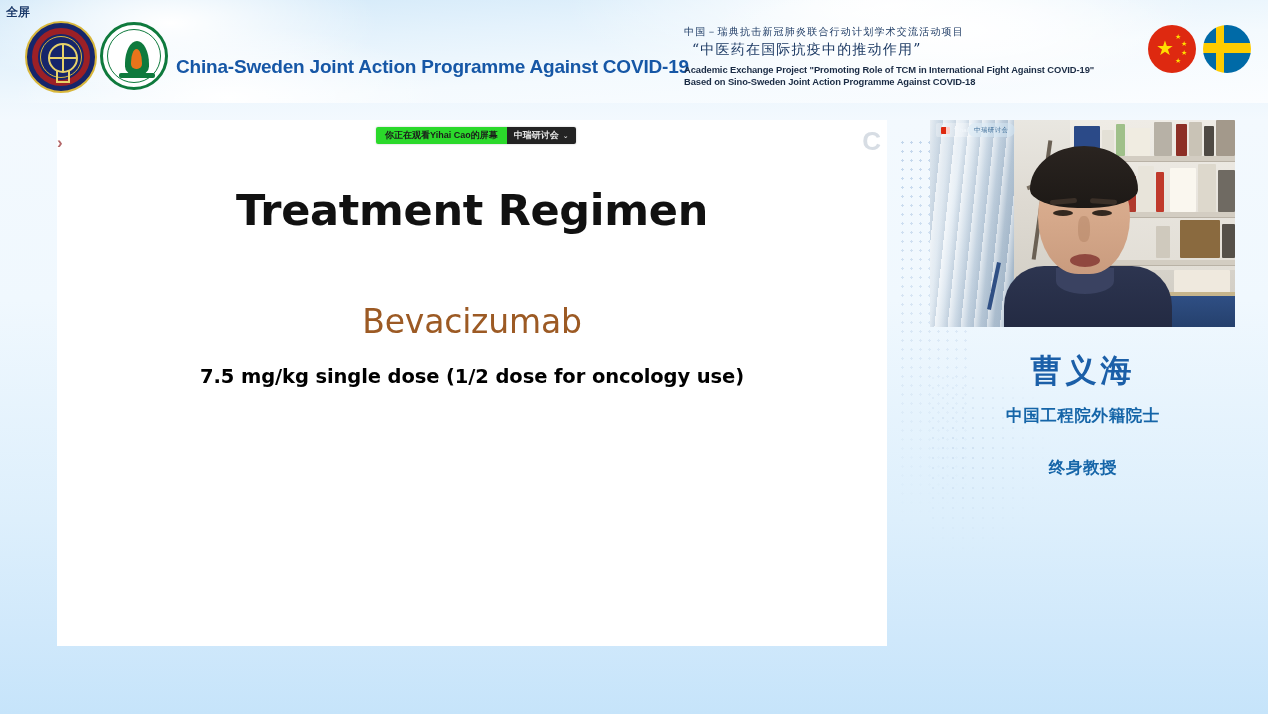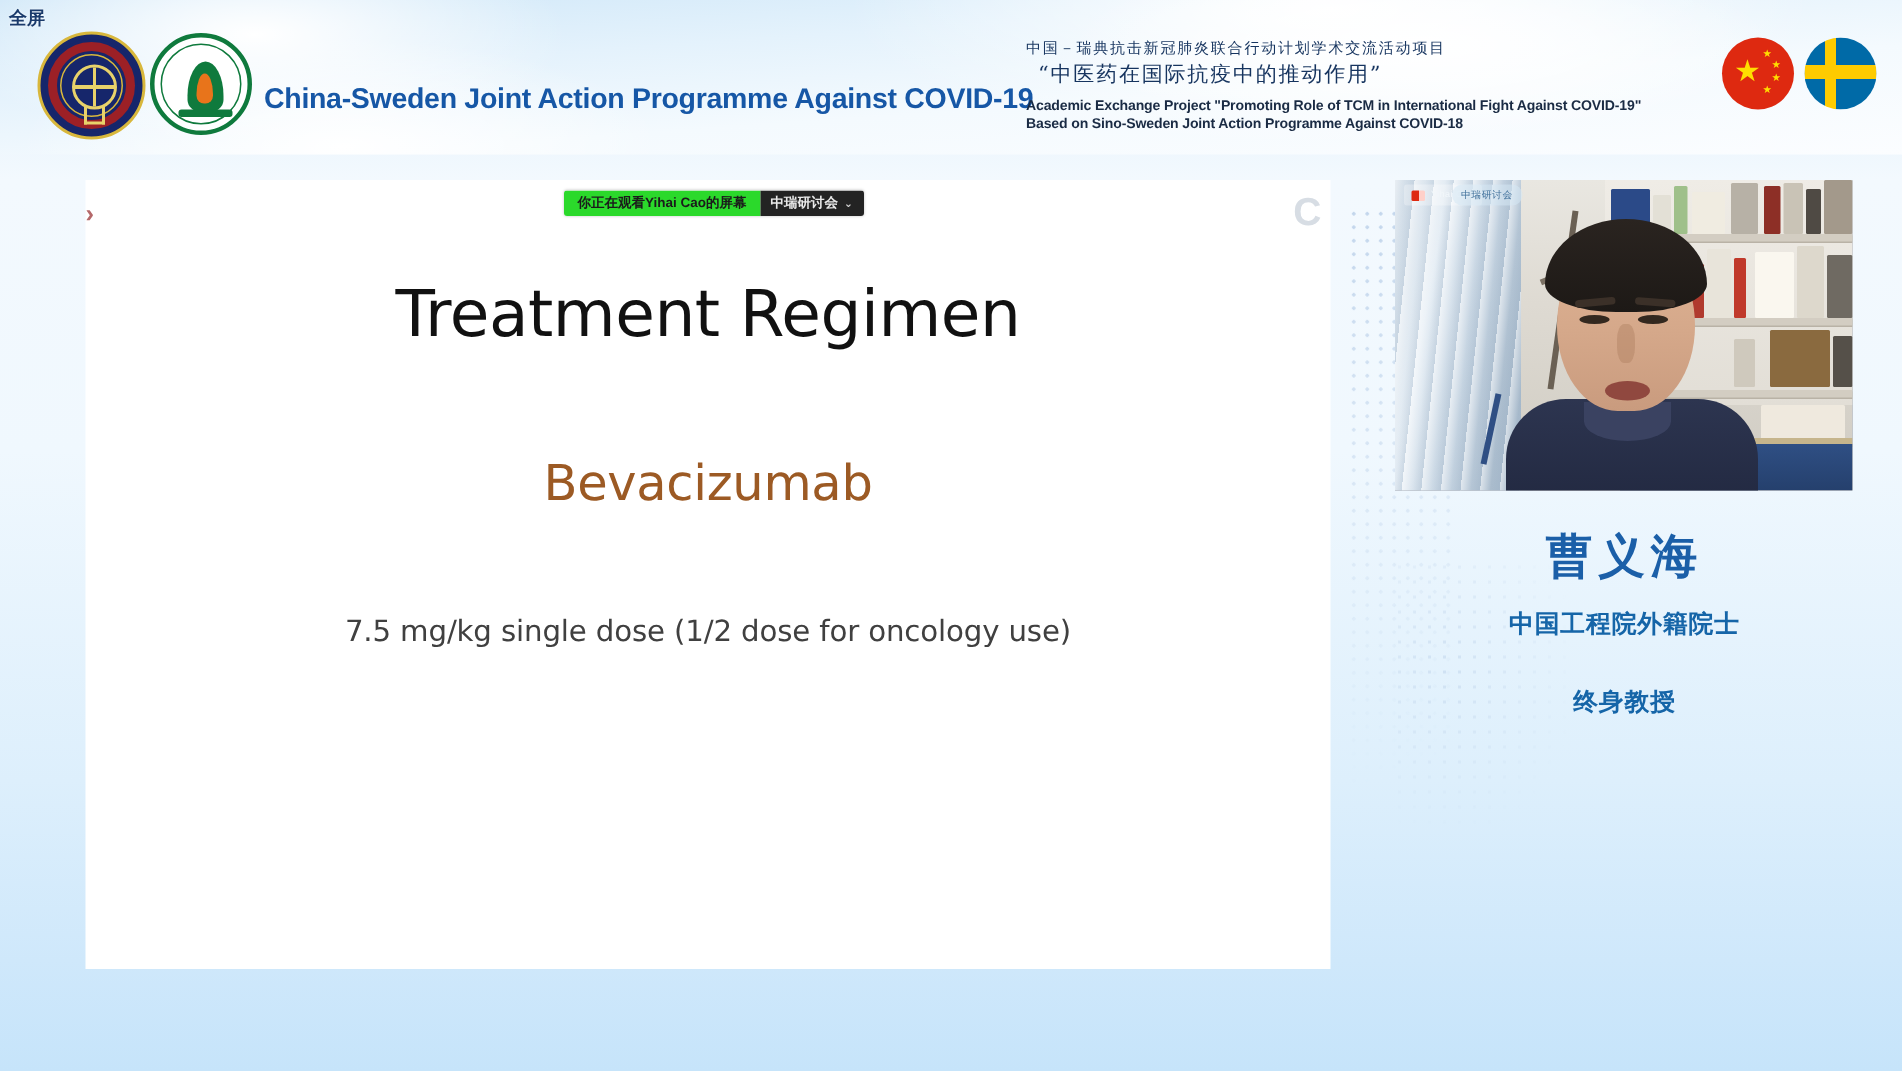"Treatment Regimen" .slide-title { font-weight: 400 -> 700 }
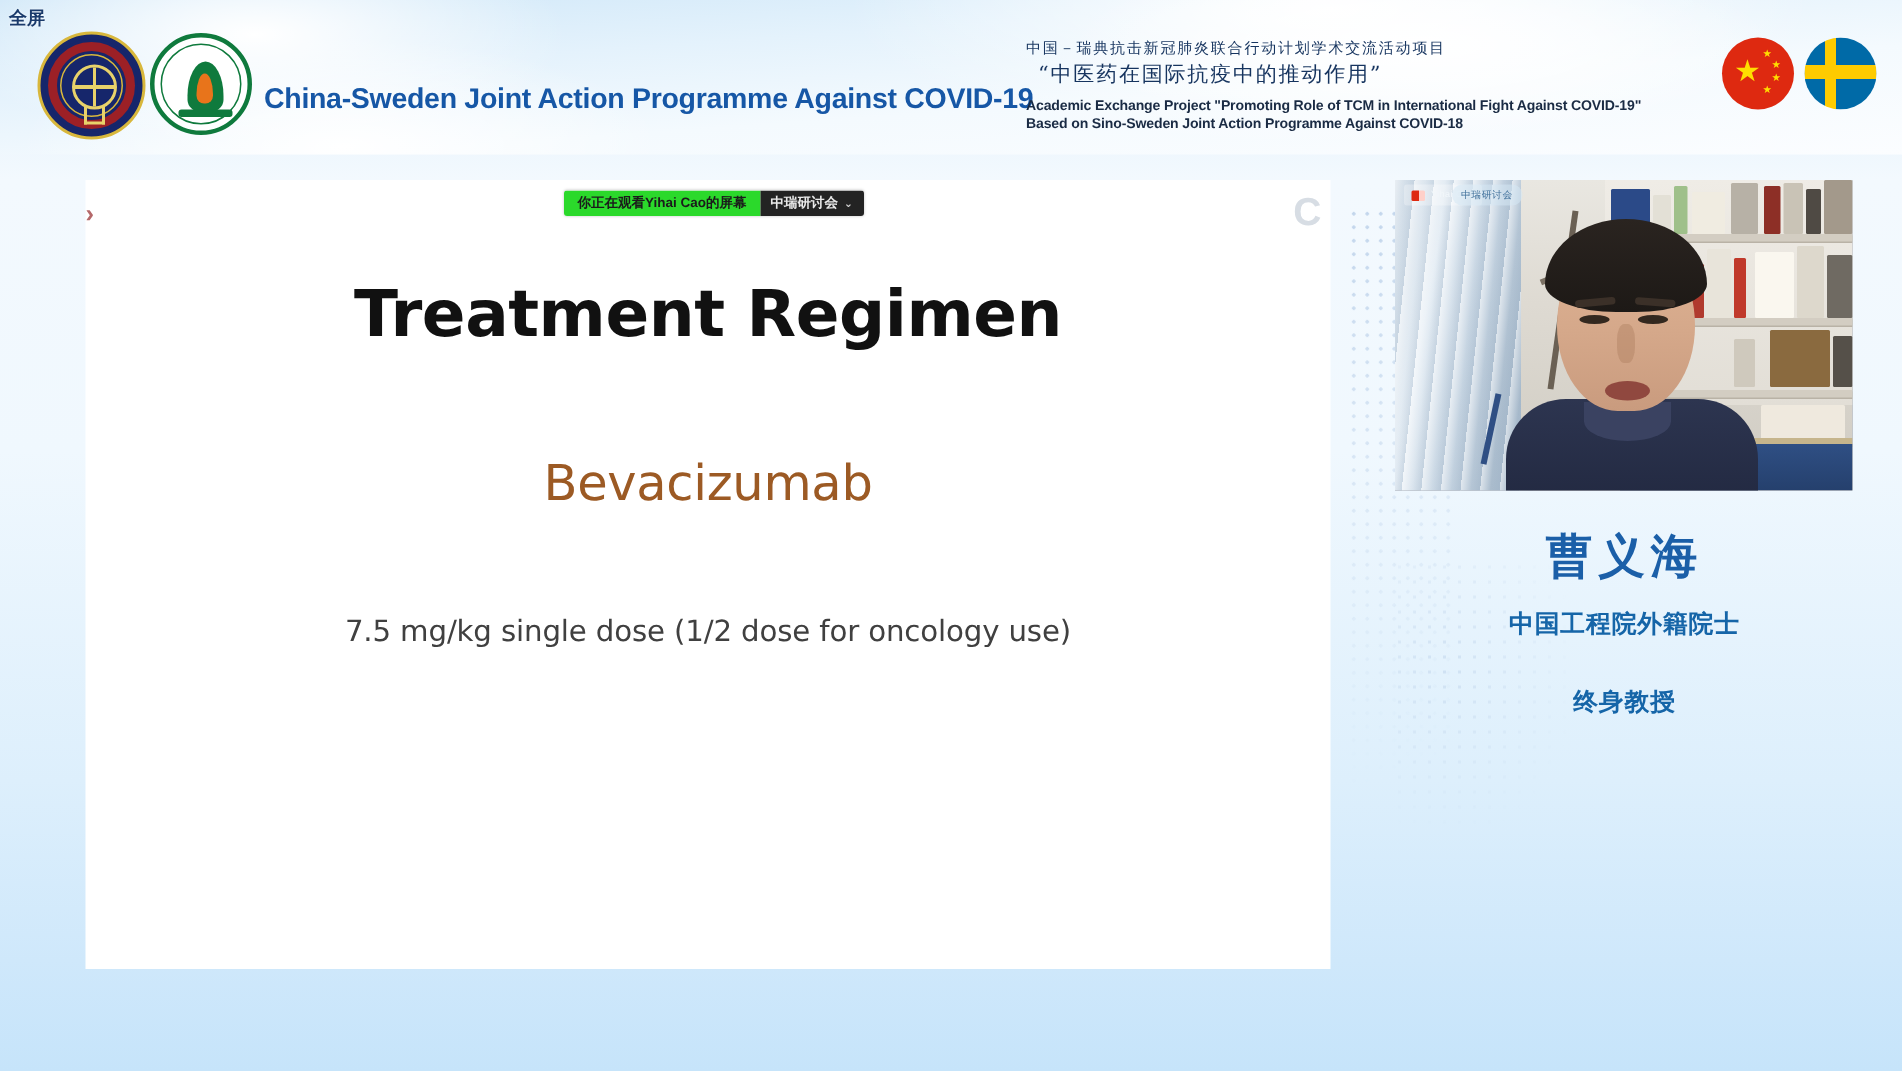"7.5 mg/kg single dose (1/2" .slide-dose { color: #404040 -> #000000; font-weight: 400 -> 700; margin-top: 44px -> none }
